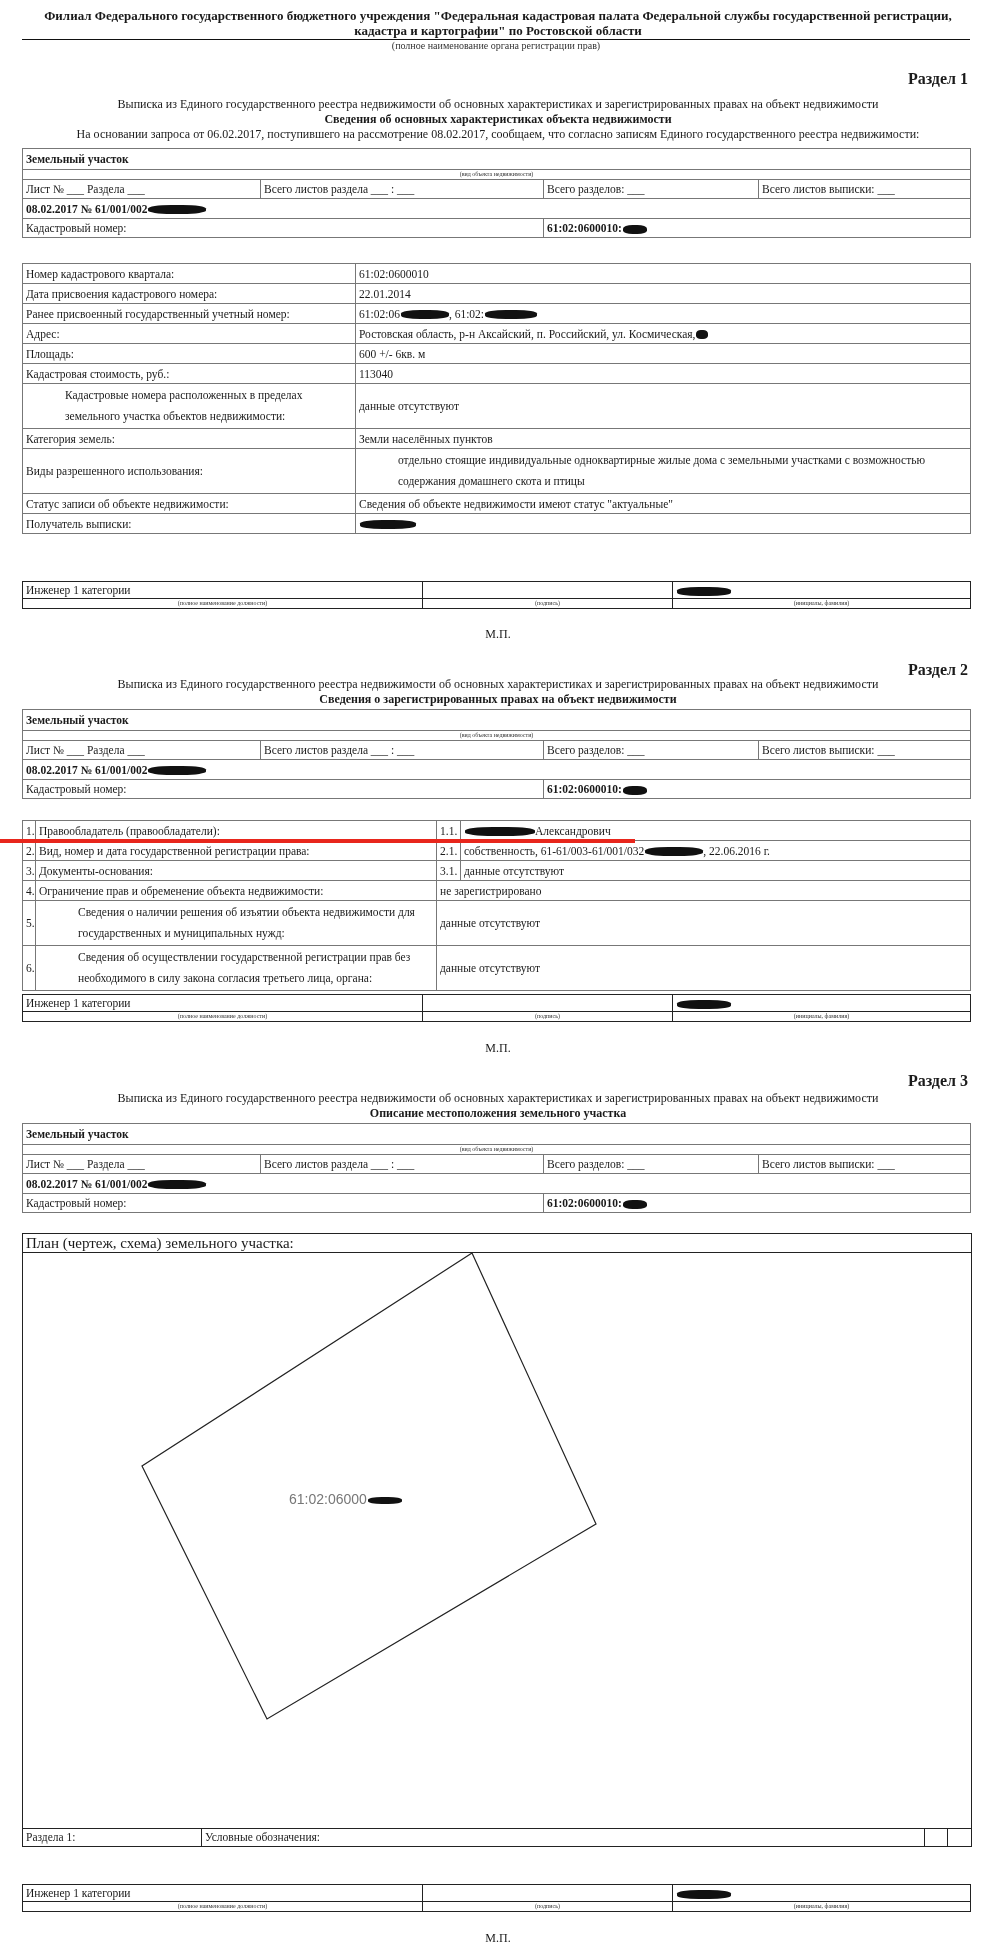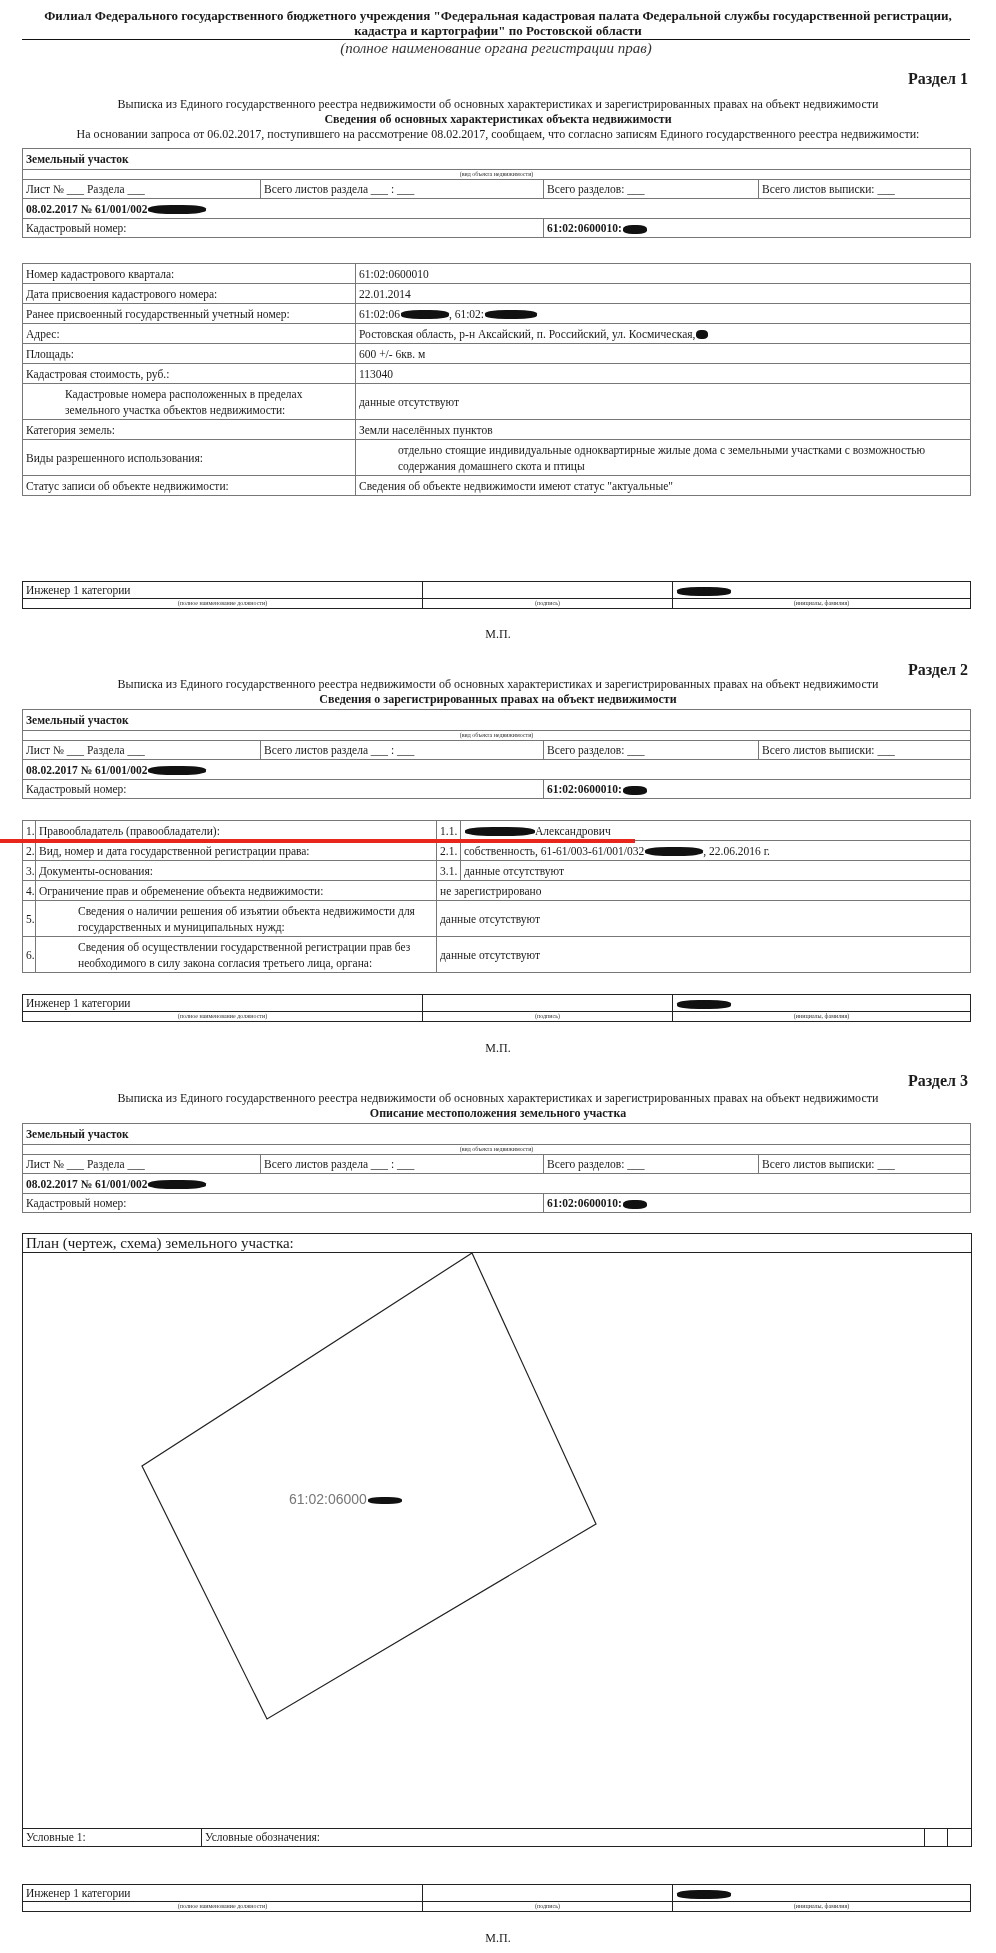"(полное наименование органа регистрации" .hdr-caption { font-size: 15px -> 10px; font-style: italic -> none }
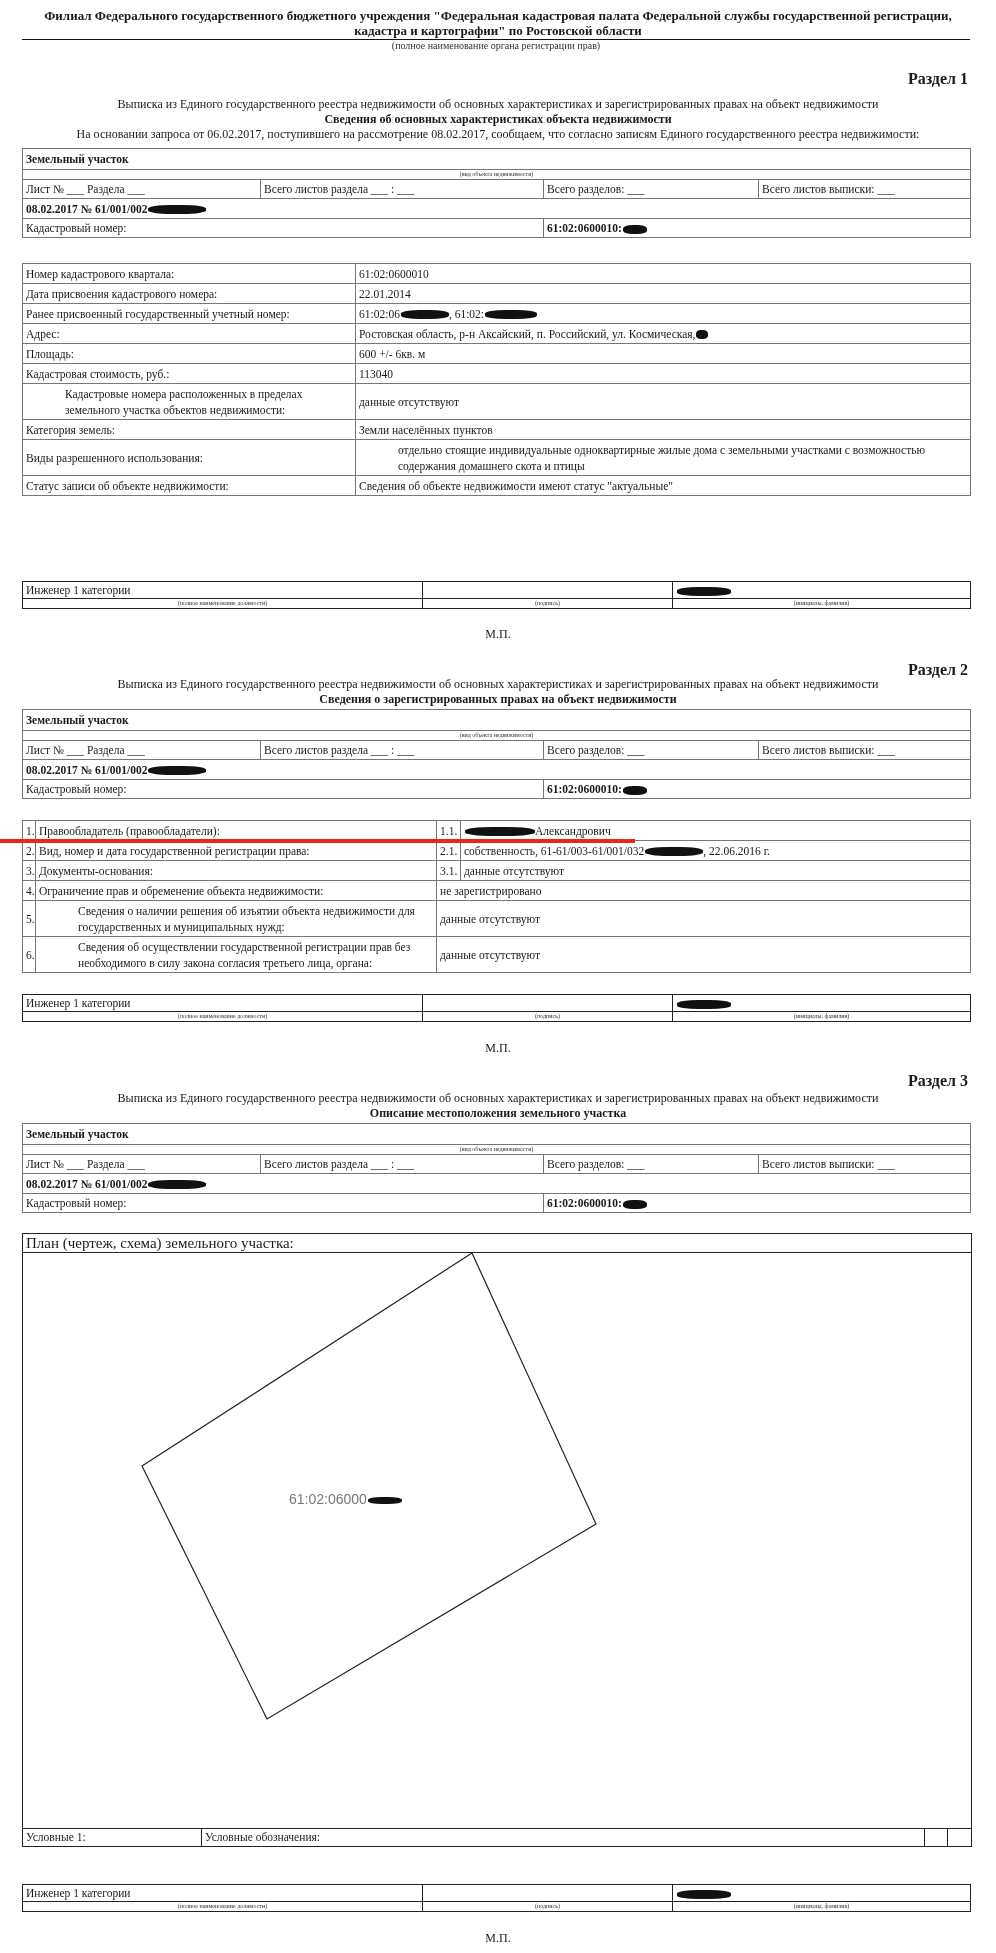"Кадастровые номера расположенных в" td.wrap { line-height: 16px -> 21px }
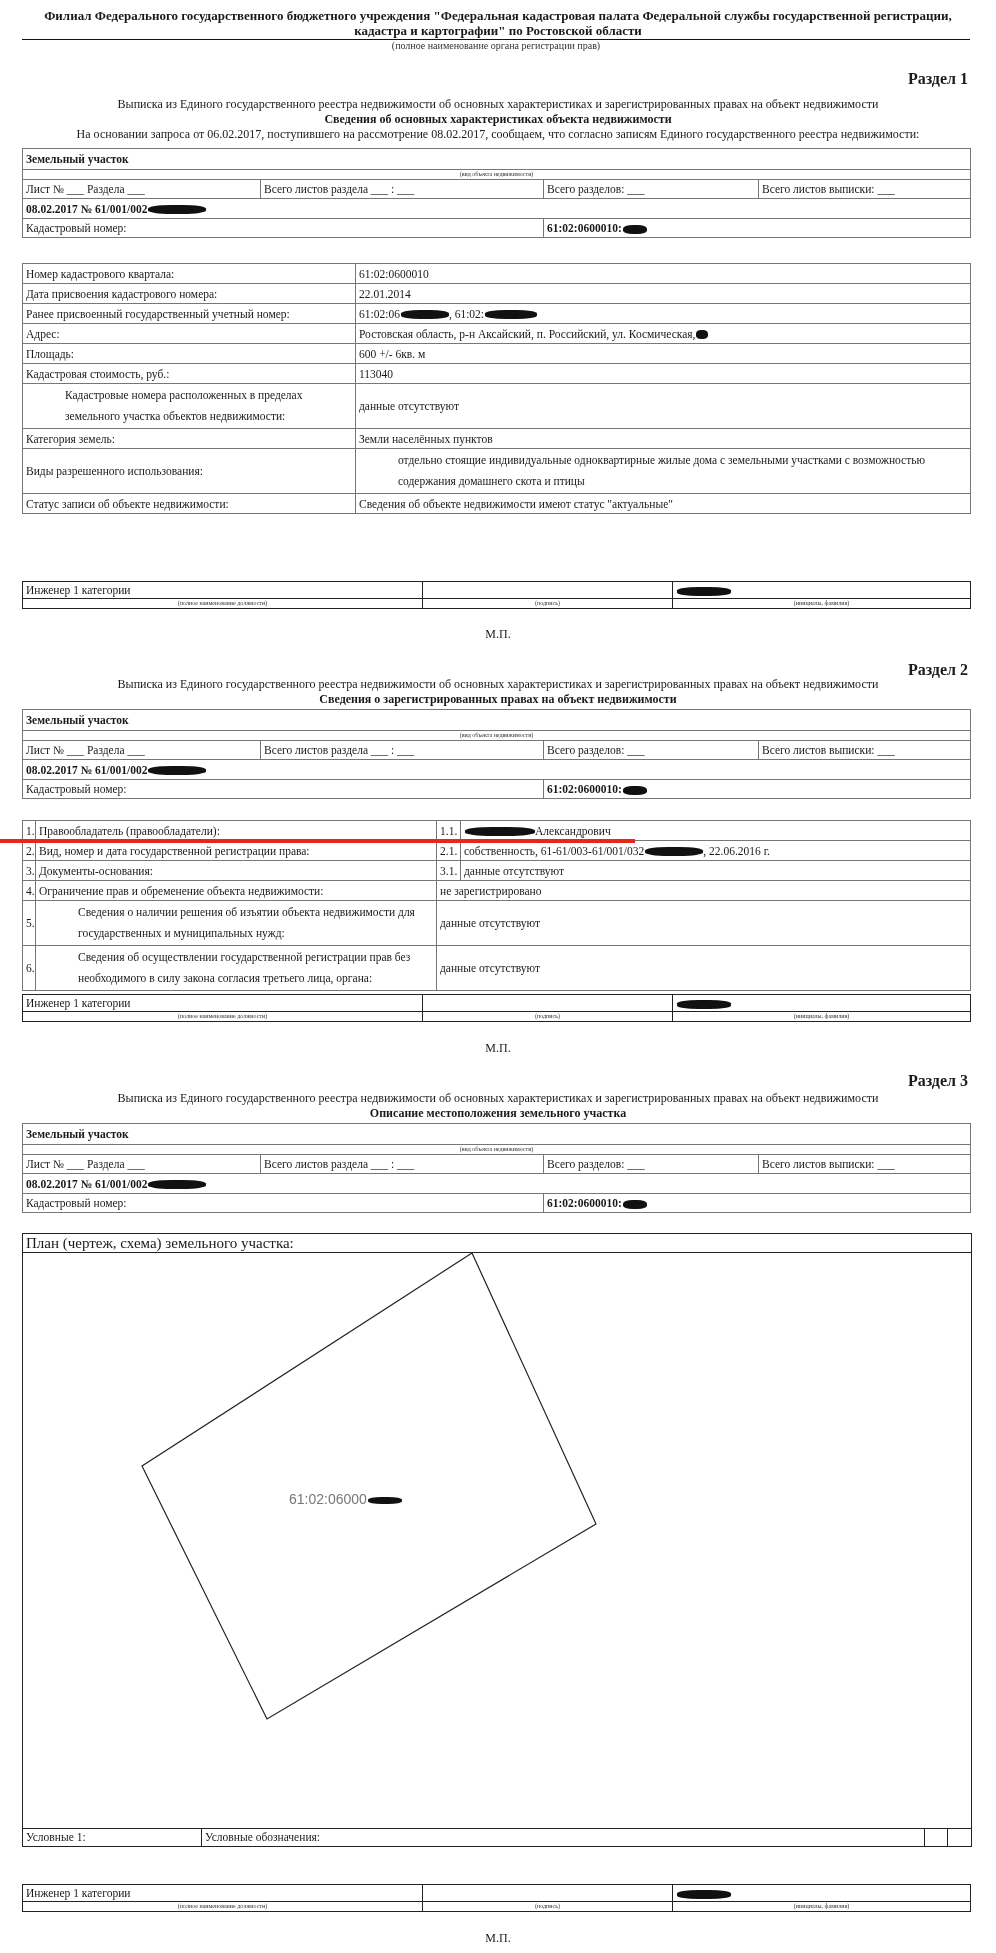"Получатель выписки:" tr { html: none -> <tr> <td>Получатель выписки:</td> <td><span></span></td> </tr> }
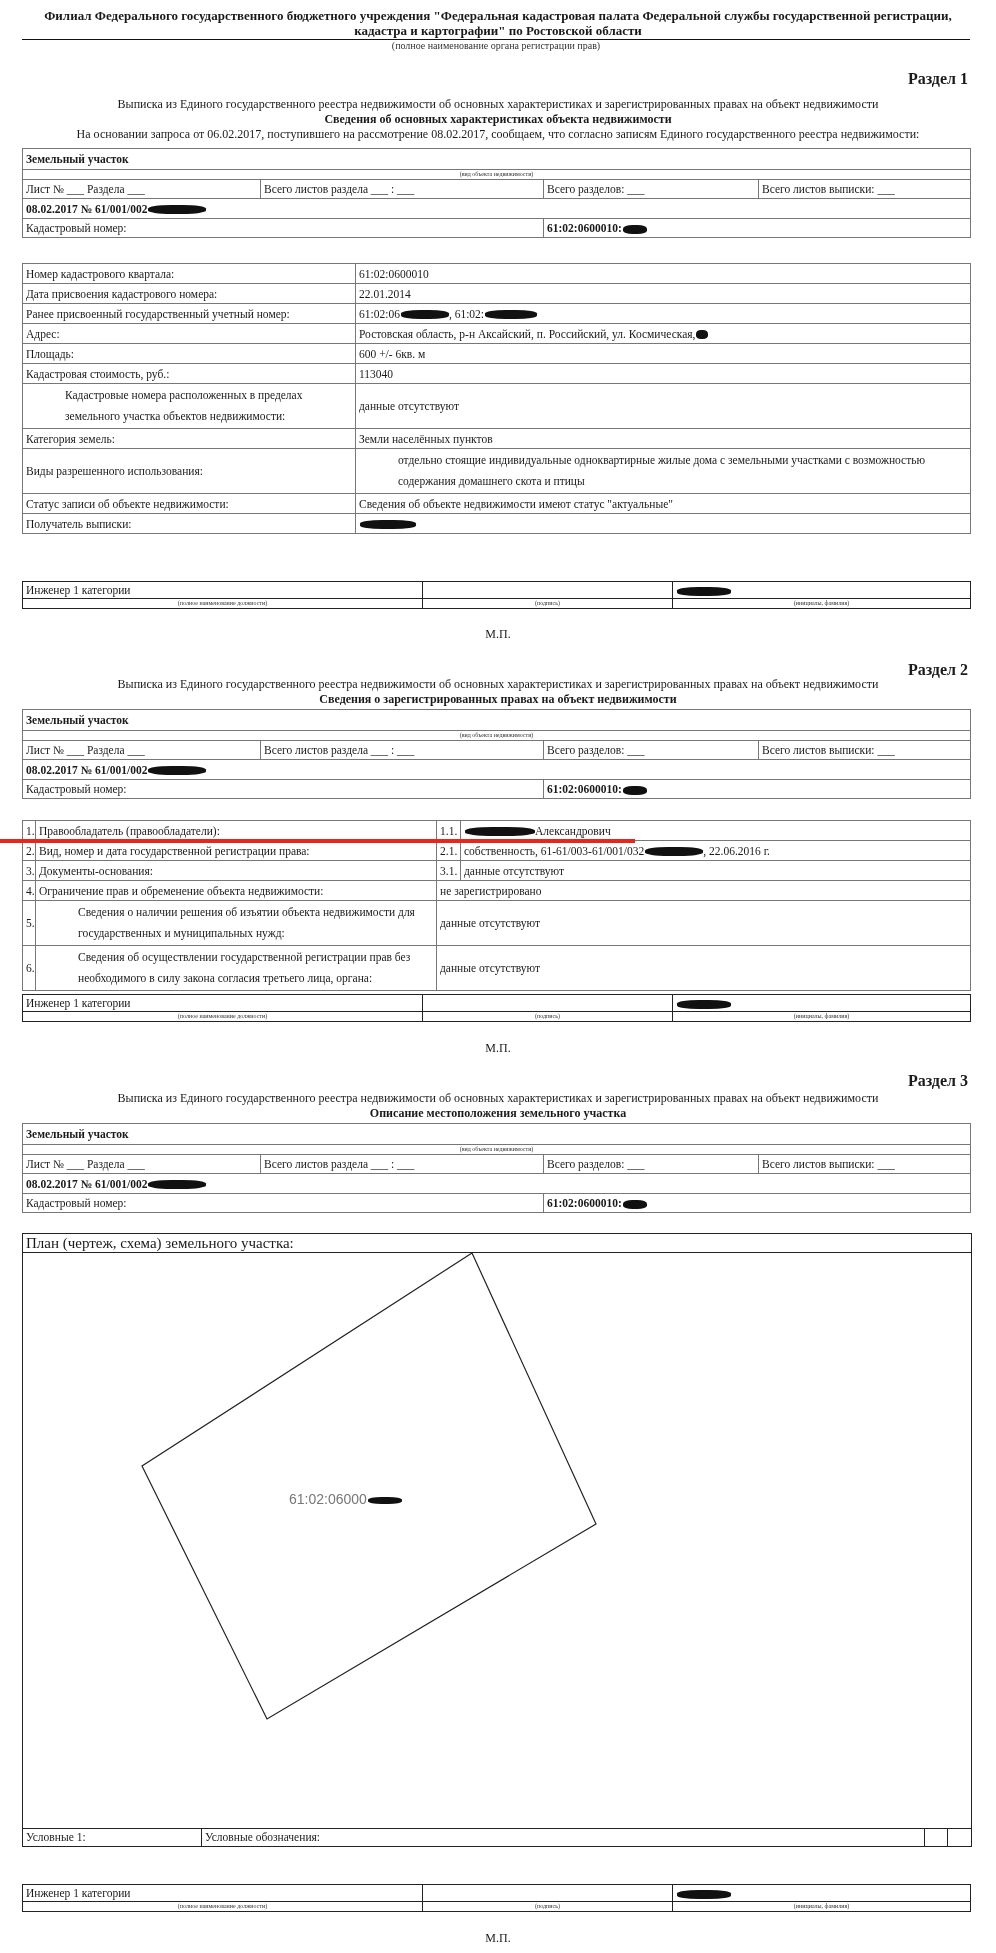"Условные 1:" div { text: Условные -> Раздела }
